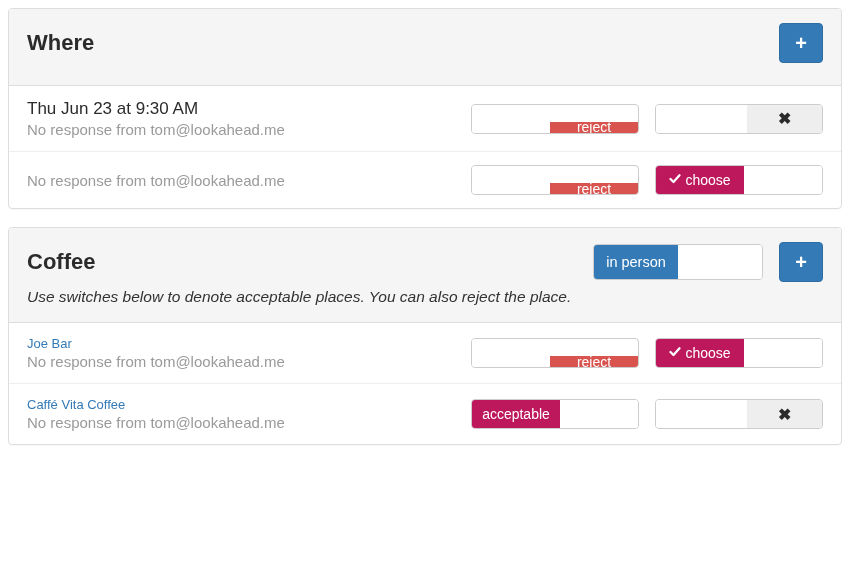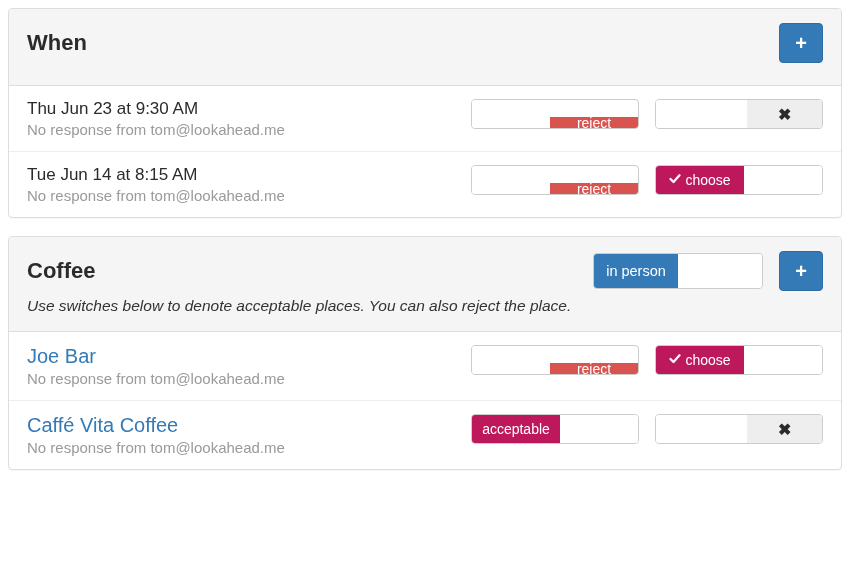"When" div.panel-title { text: When -> Where }
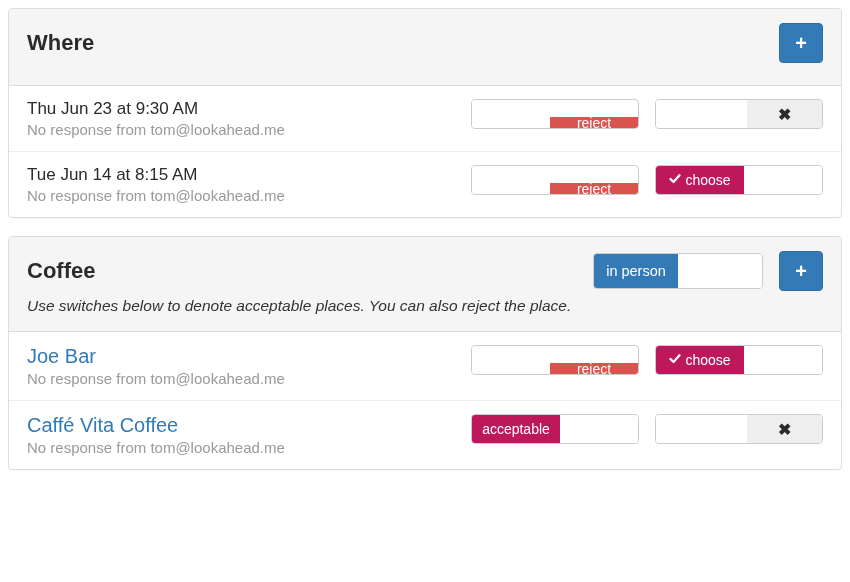"Thu Jun 23 at 9:30" .row { align-items: flex-start -> center }
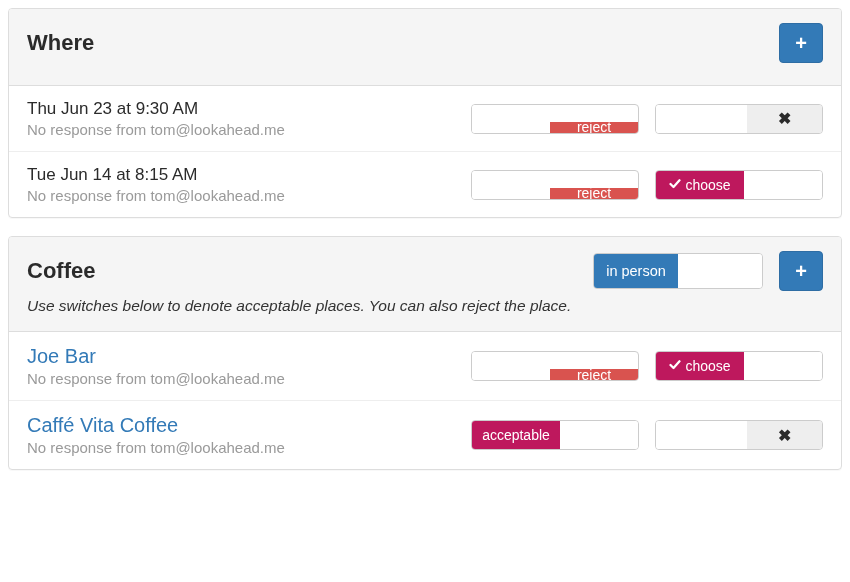"Tue Jun 14 at 8:15" div.title-static { html: <div>Tue Jun 14 at 8:15 AM</div> -> none }
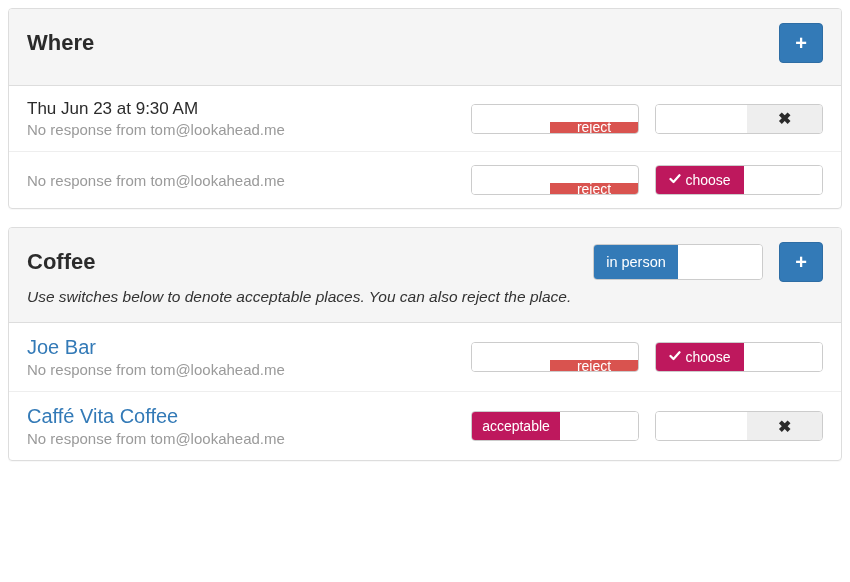"Joe Bar" .row-left .title-link { font-size: 20px -> 13px }
